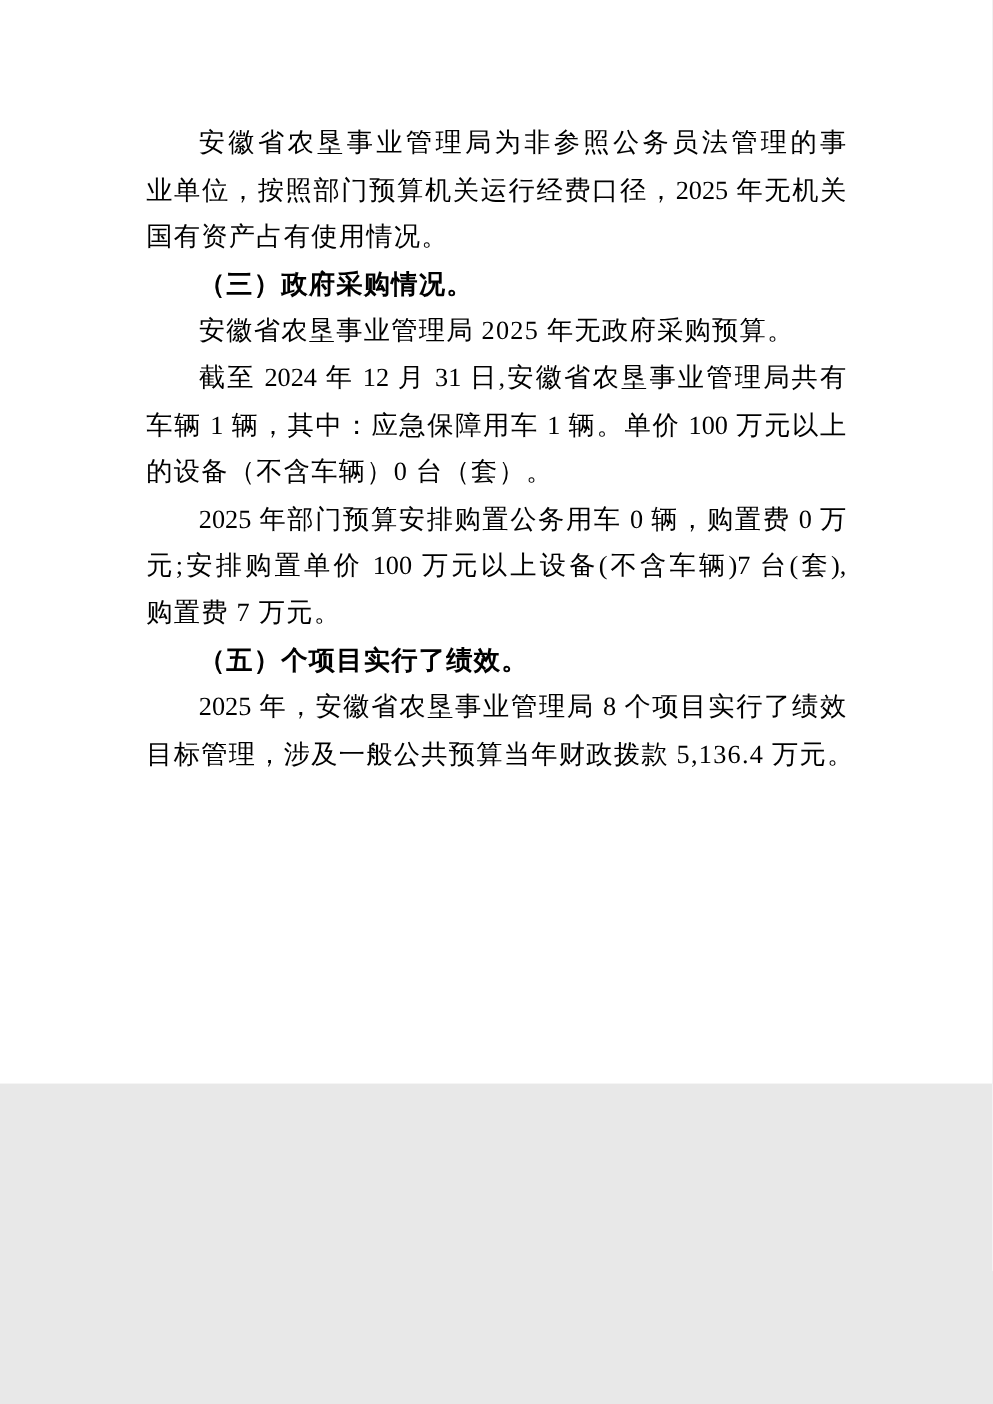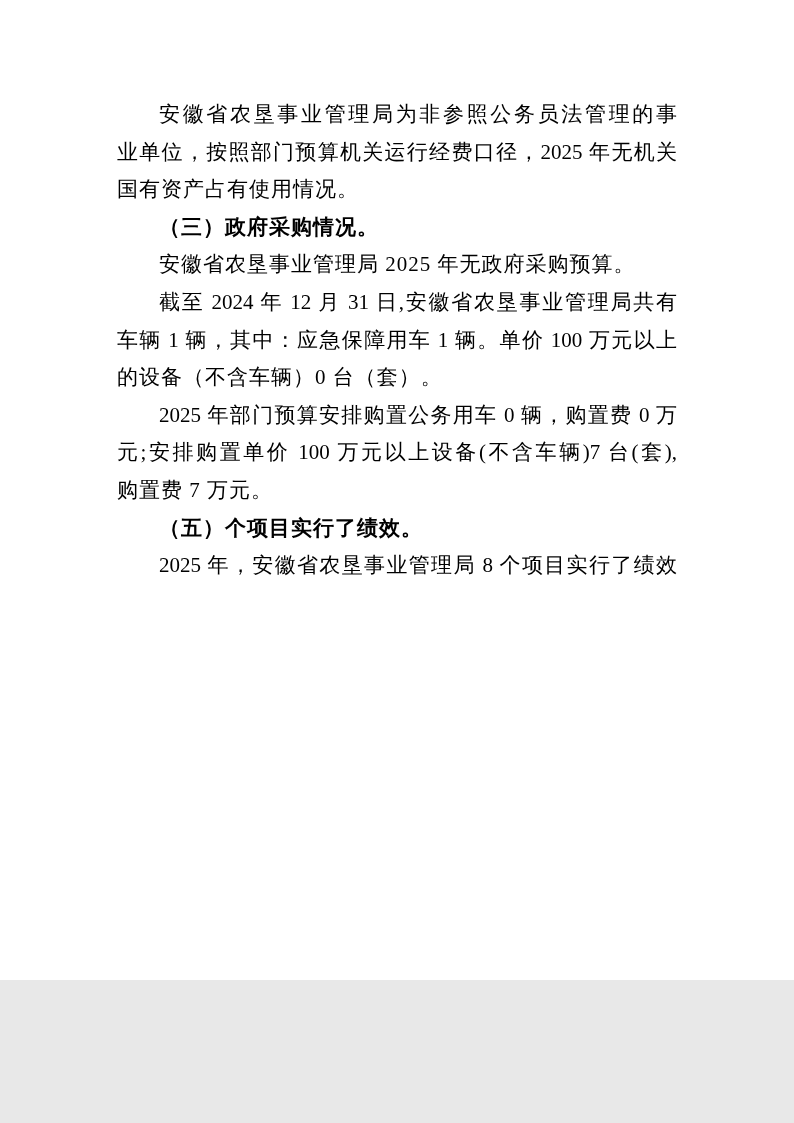"安徽省农垦事业管理局为非参照公务员法管理的事" .page { height: 980px -> 867px }
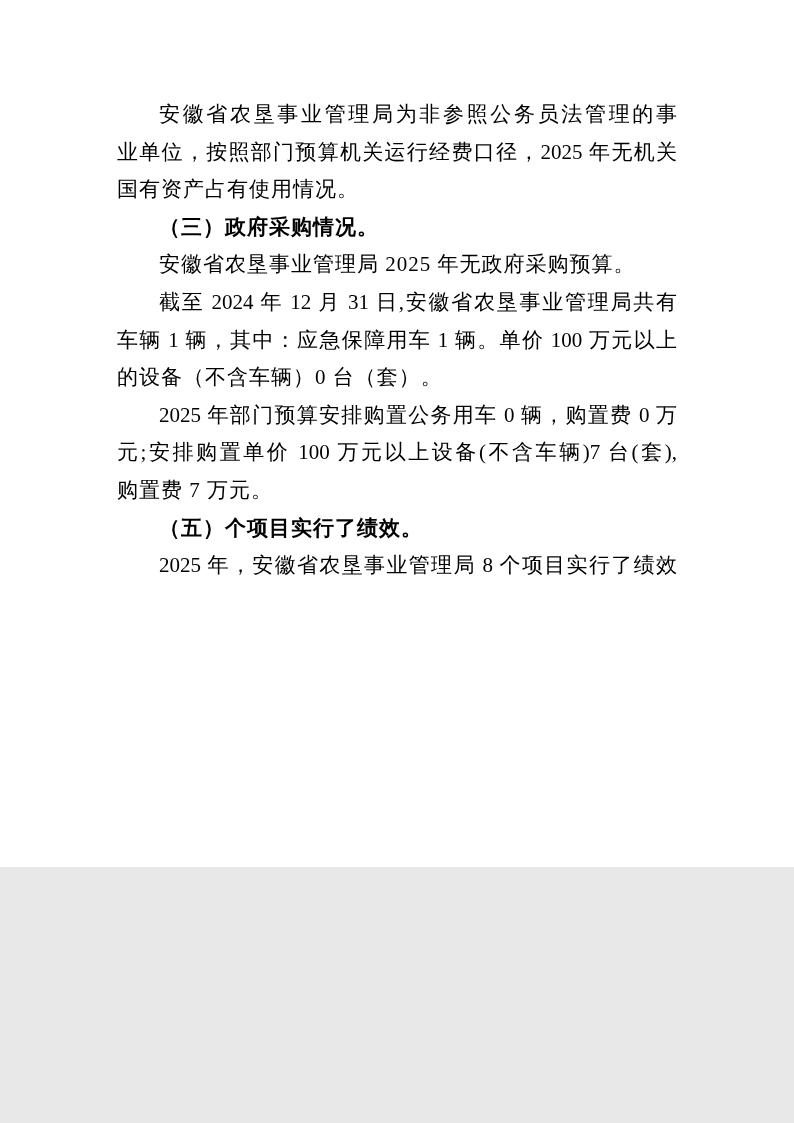"目标管理，涉及一般公共预算当年财政拨款 5,136.4 万元。" div.line { html: none -> <div>目标管理，涉及一般公共预算当年财政拨款 5,136.4 万元。</div> }
